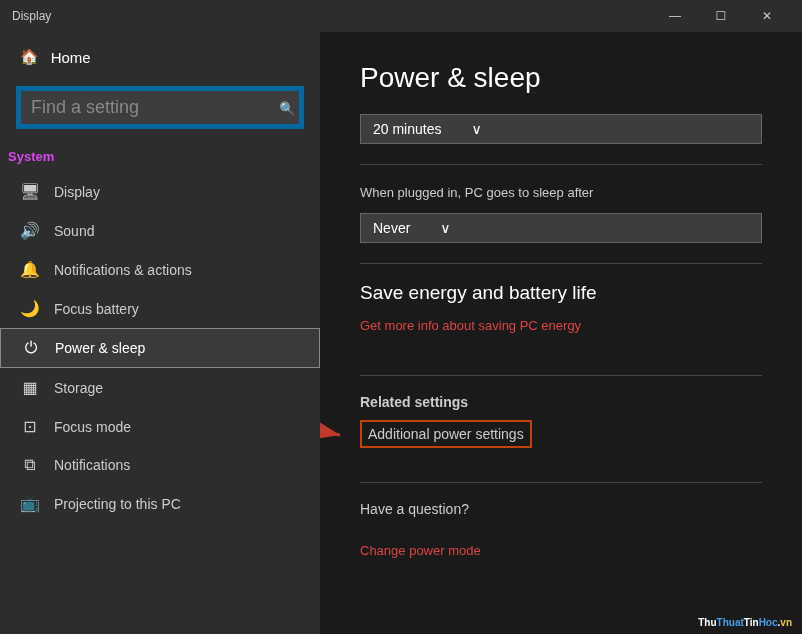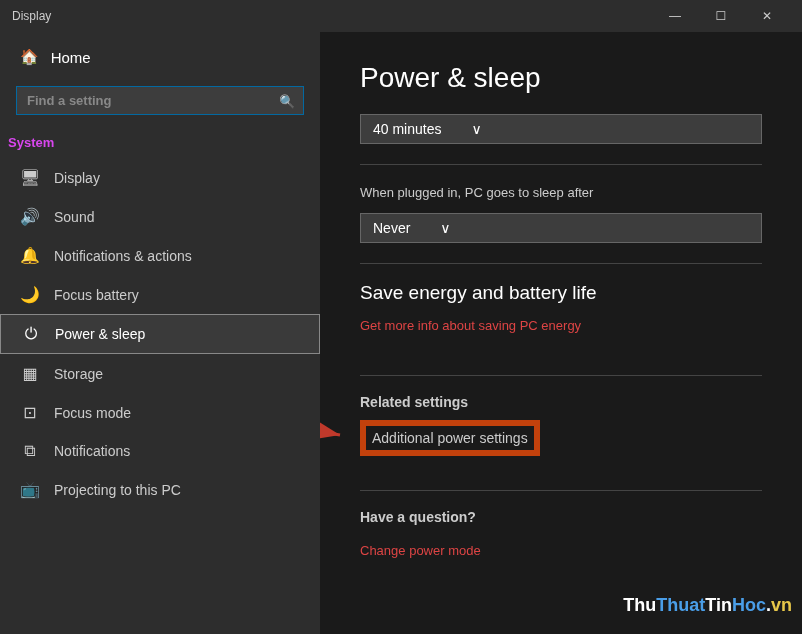"Find a setting" .sidebar-search input { border: 1px solid #0369a1 -> 5px solid #0369a1; font-size: 13px -> 18px; font-weight: bold -> none }
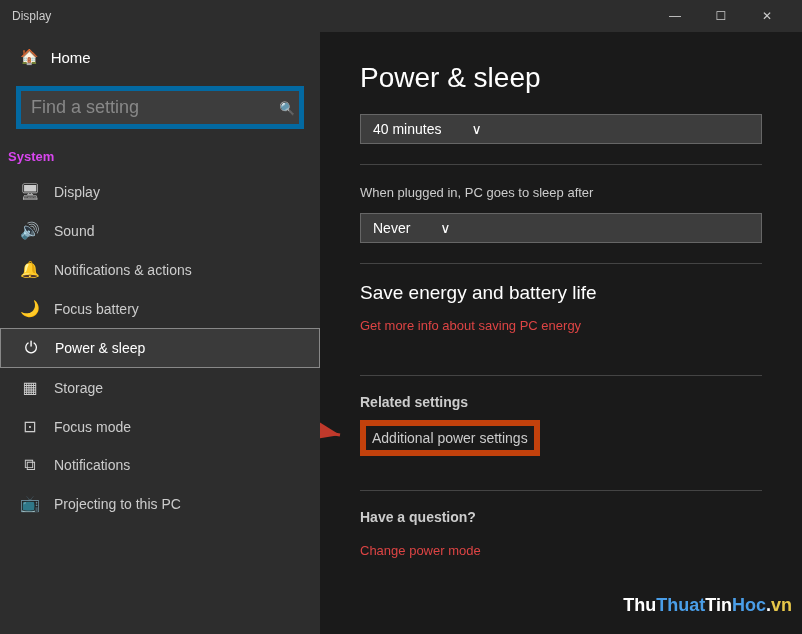"40 minutes" span { text: 40 -> 20 }
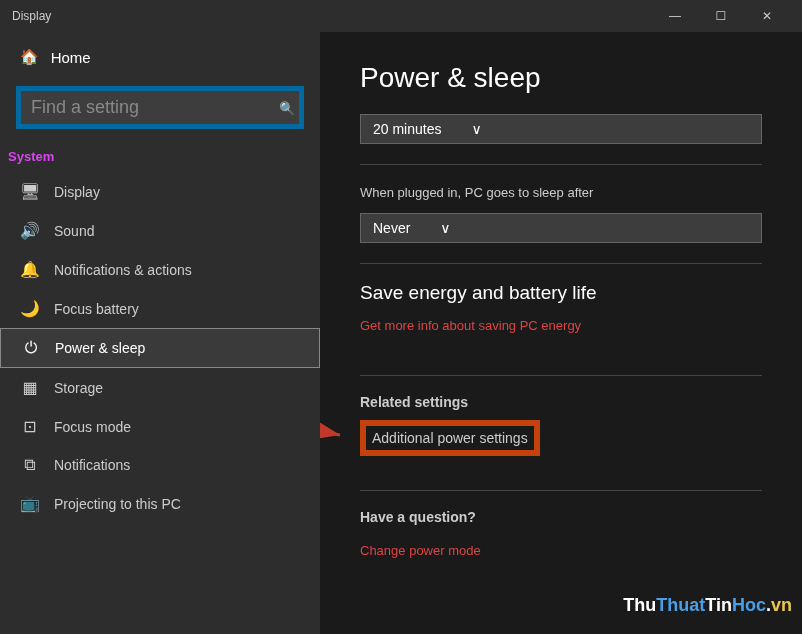"Additional power settings" .related-link { border: 6px solid #c2410c -> 2px solid #c2410c }
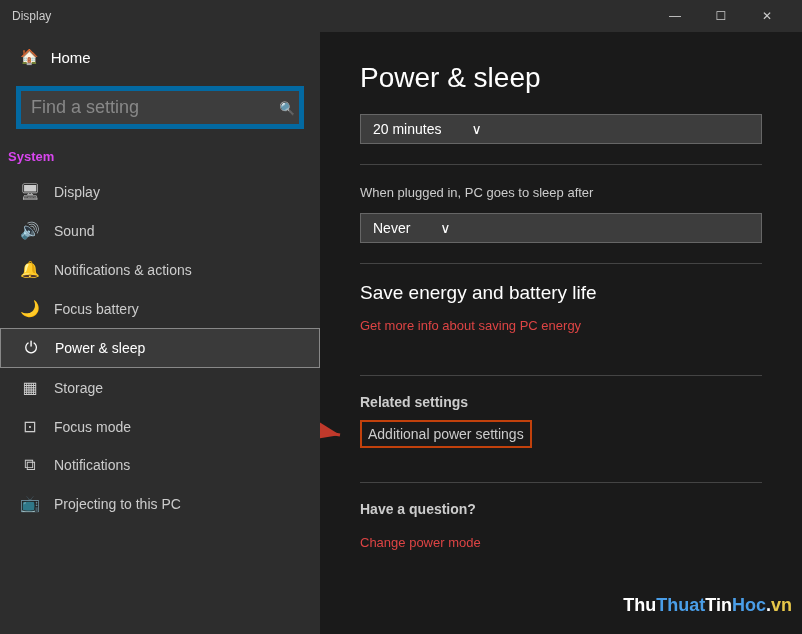"Have a question?" .have-question { font-weight: 700 -> 400; margin-bottom: 16px -> 24px }
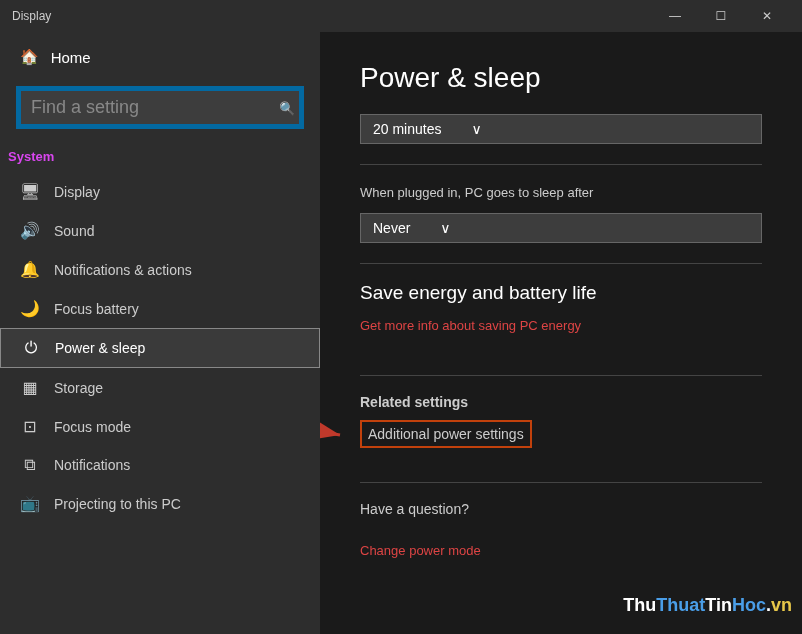"ThuThuatTinHoc.vn" .watermark { bottom: 18px -> 6px; font-size: 18px -> 10px }
